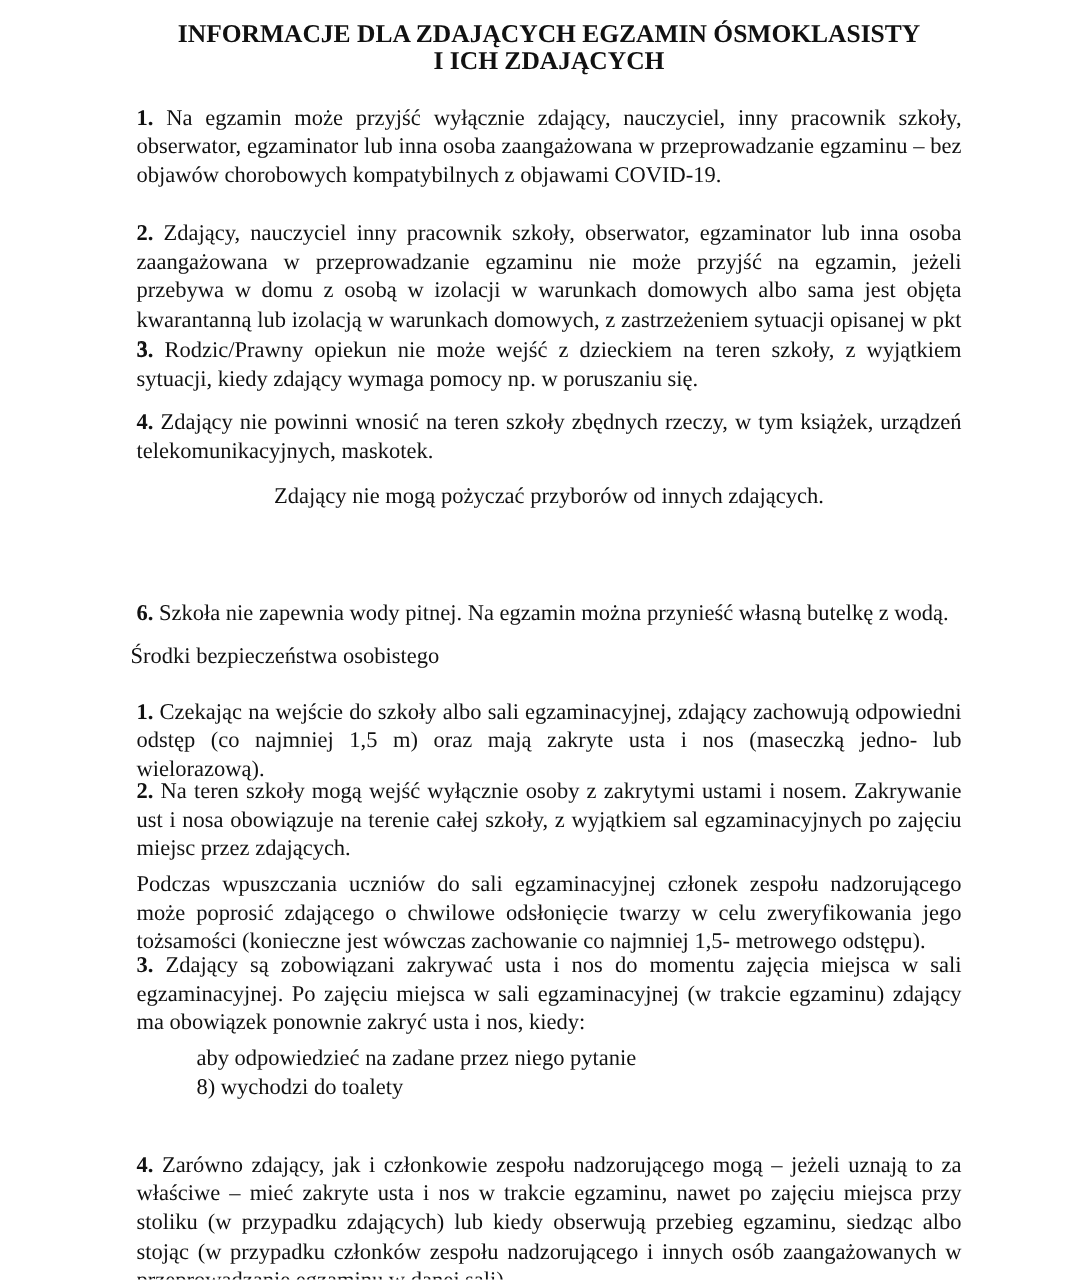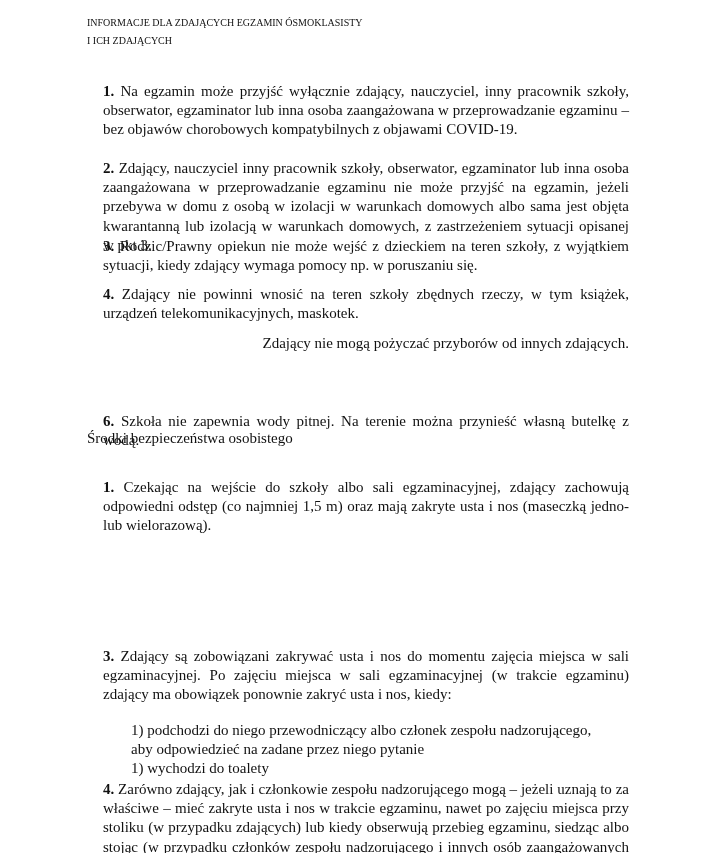"INFORMACJE DLA ZDAJĄCYCH EGZAMIN" .title { font-size: 10px -> 17px; font-weight: normal -> bold; text-align: none -> center }
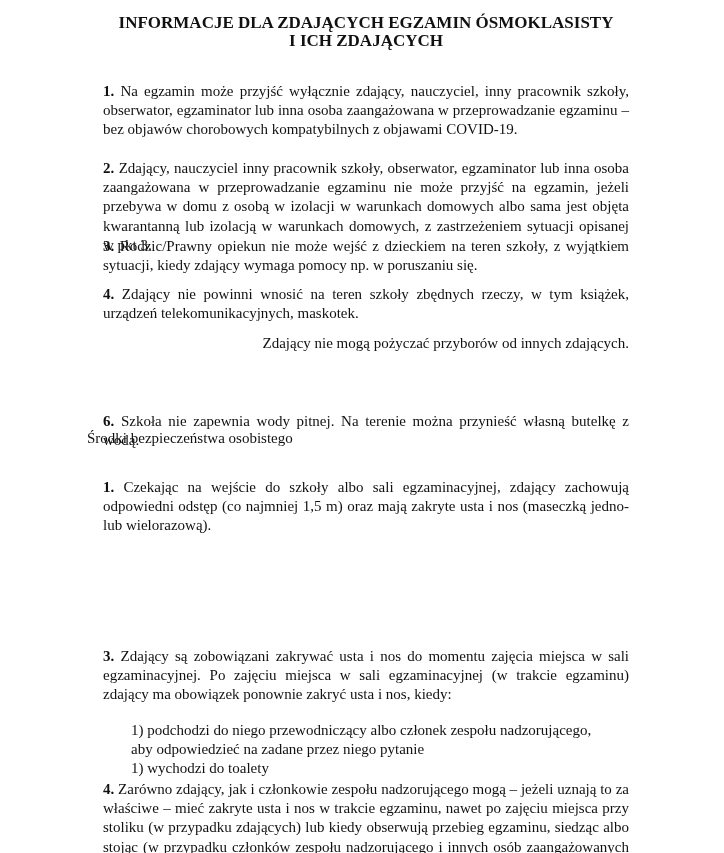"1. Na egzamin może przyjść" .block p { margin: 16px -> 4px }
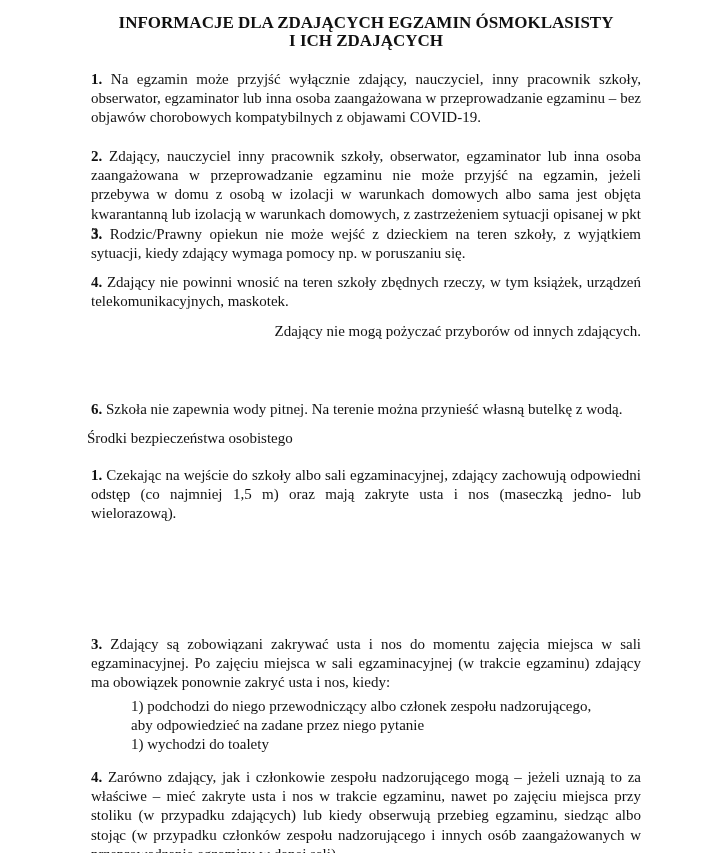"Zdający nie mogą pożyczać przyborów" p { text-align: right -> center }
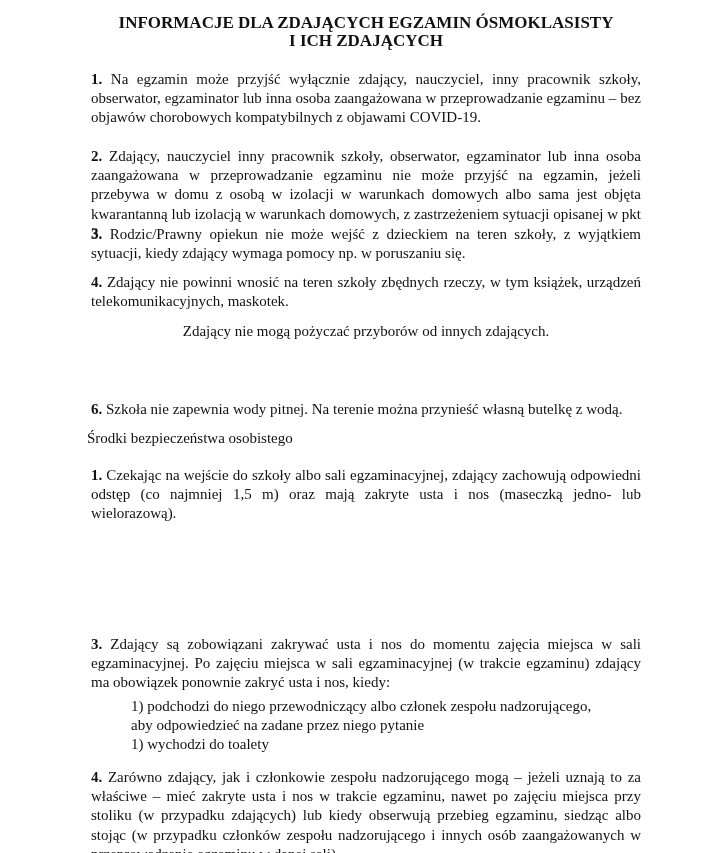"Szkoła nie zapewnia wody pitnej." span { text: terenie -> egzamin }
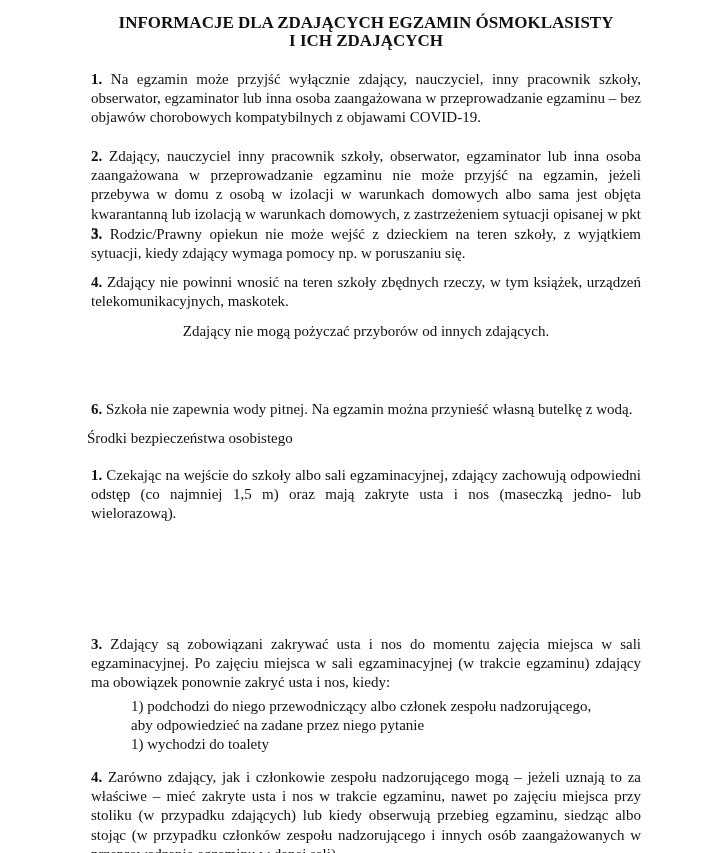"2. Na teren szkoły mogą" p { html: none -> <p><span>2.</span> <span>Na teren szkoły mogą wejść wyłącznie osoby z zakrytymi ustami i nosem. Zakrywanie ust i nosa obowiązuje na terenie całej szkoły, z wyjątkiem sal egzaminacyjnych po zajęciu miejsc przez zdających.</span></p> }
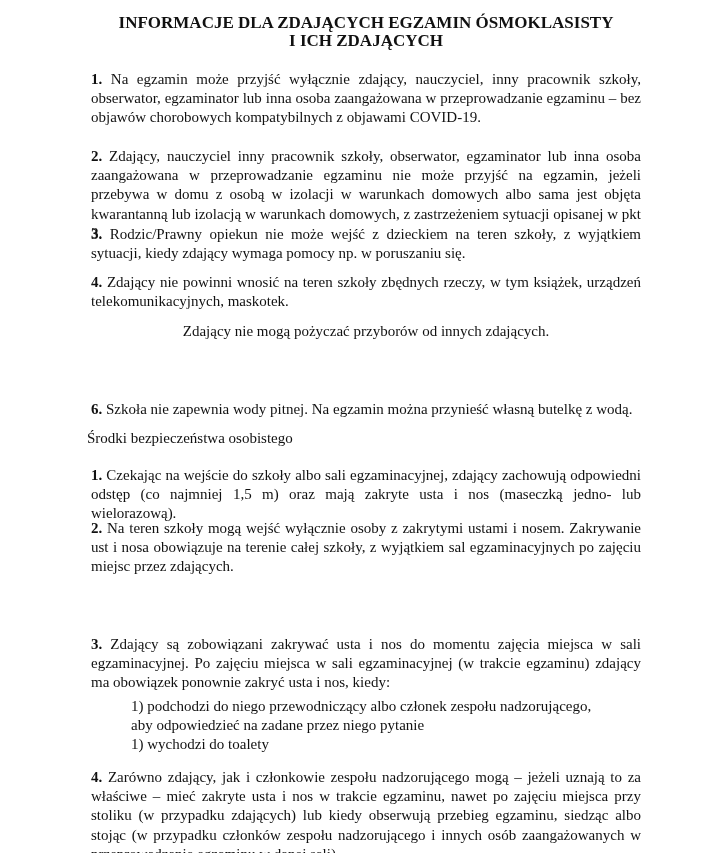"Podczas wpuszczania uczniów do sali" p { html: none -> <p>Podczas wpuszczania uczniów do sali egzaminacyjnej członek zespołu nadzorującego może poprosić zdającego o chwilowe odsłonięcie twarzy w celu zweryfikowania jego tożsamości (konieczne jest wówczas zachowanie co najmniej 1,5- metrowego odstępu).</p> }
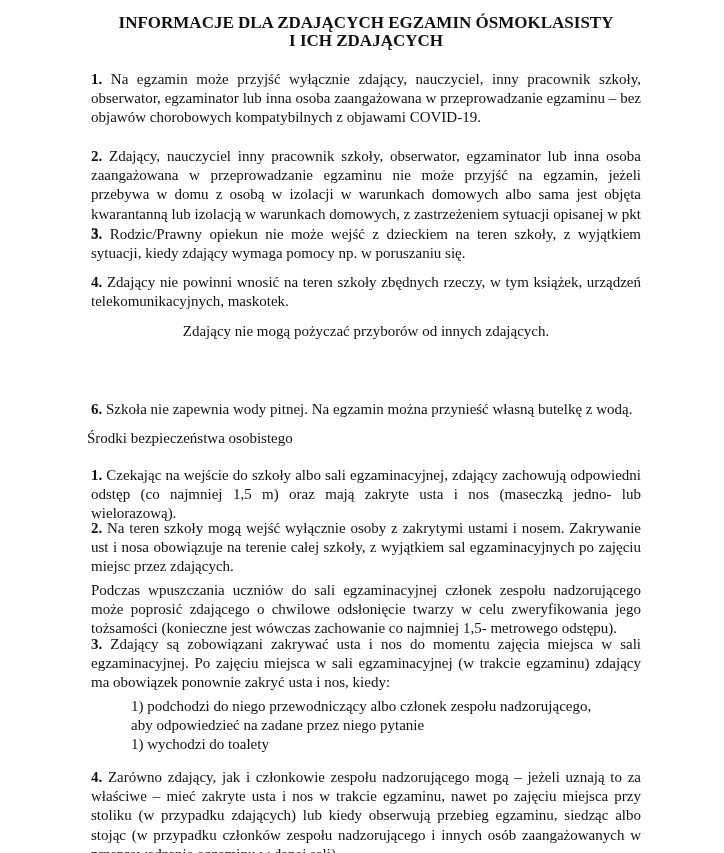"1) podchodzi do niego przewodniczący" div { html: <div>1) podchodzi do niego przewodniczący albo członek zespołu nadzorującego,</div> -> none }
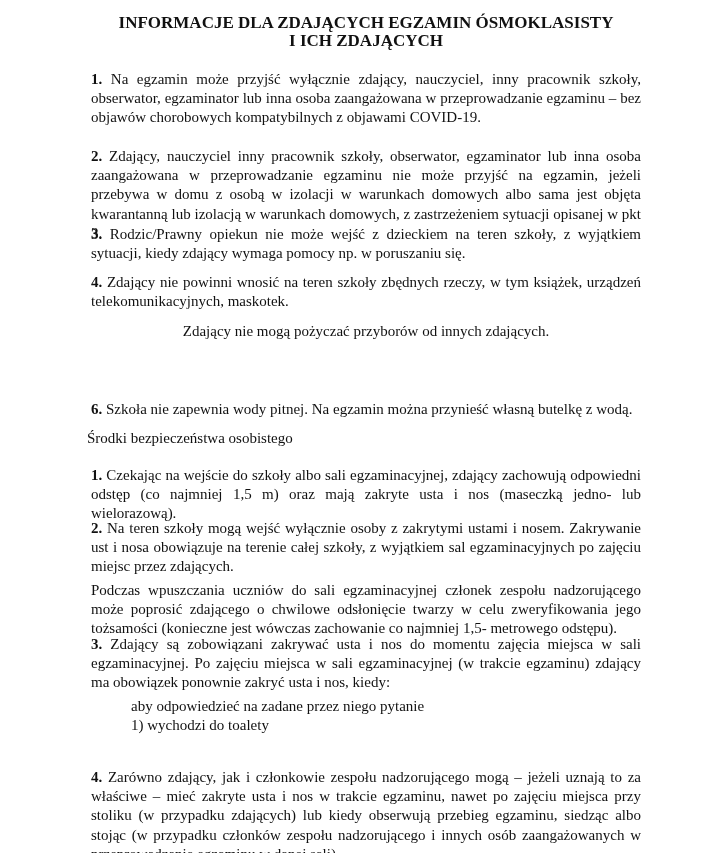"1) wychodzi do toalety" div { text: 1 -> 8 }
